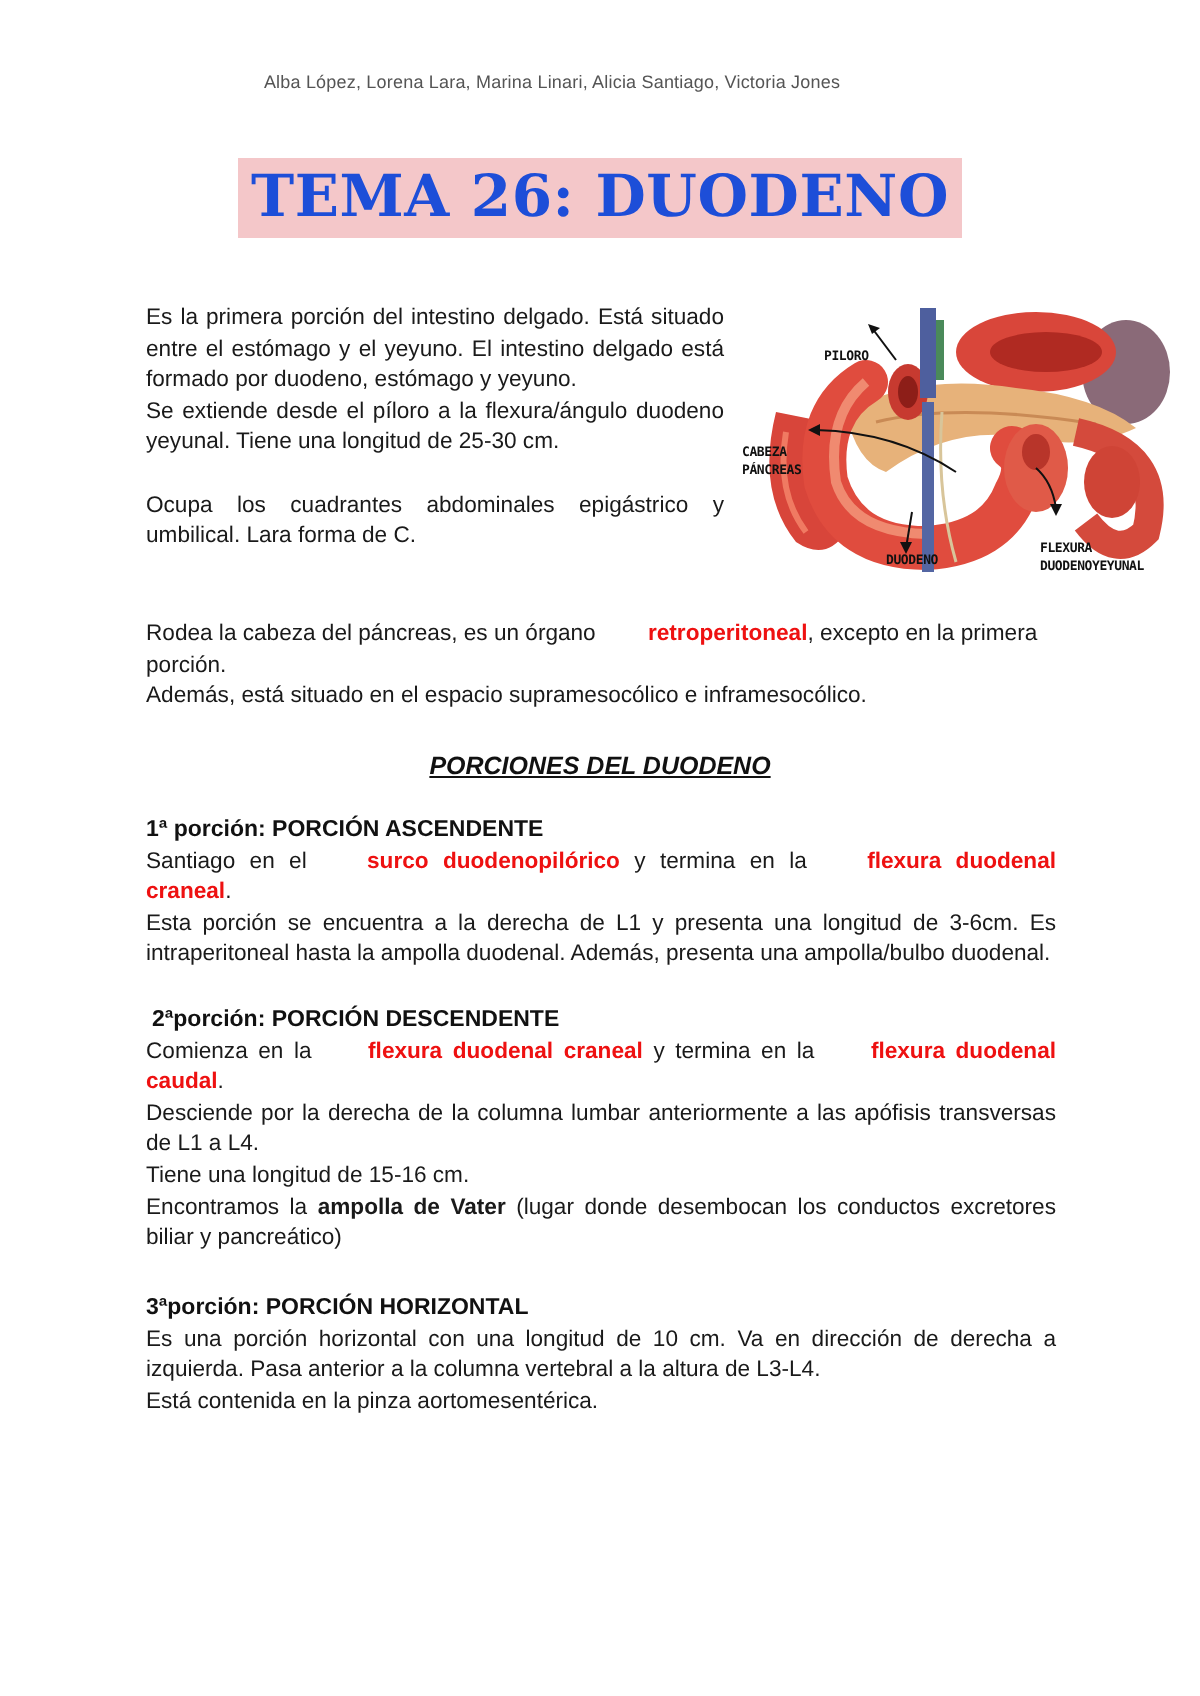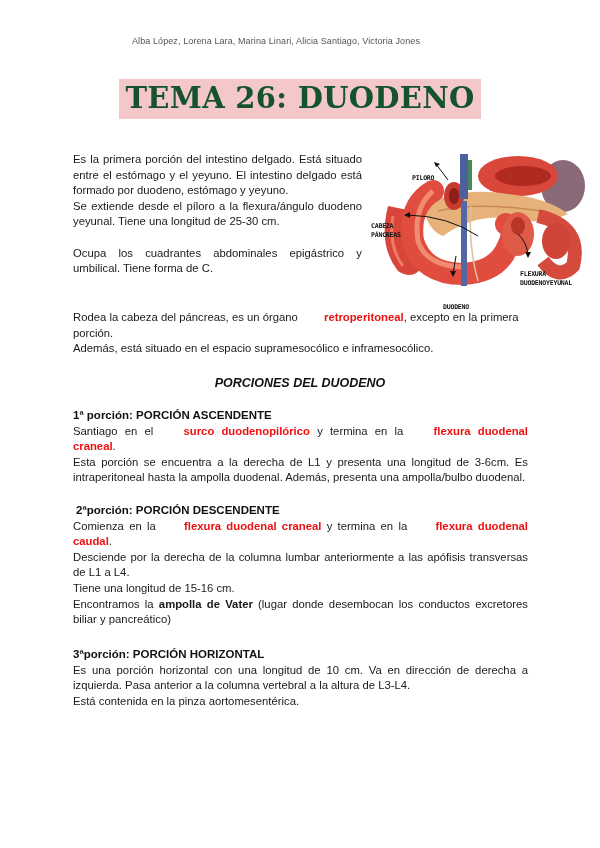"TEMA 26: DUODENO" .title { color: #14532d -> #1d4ed8 }
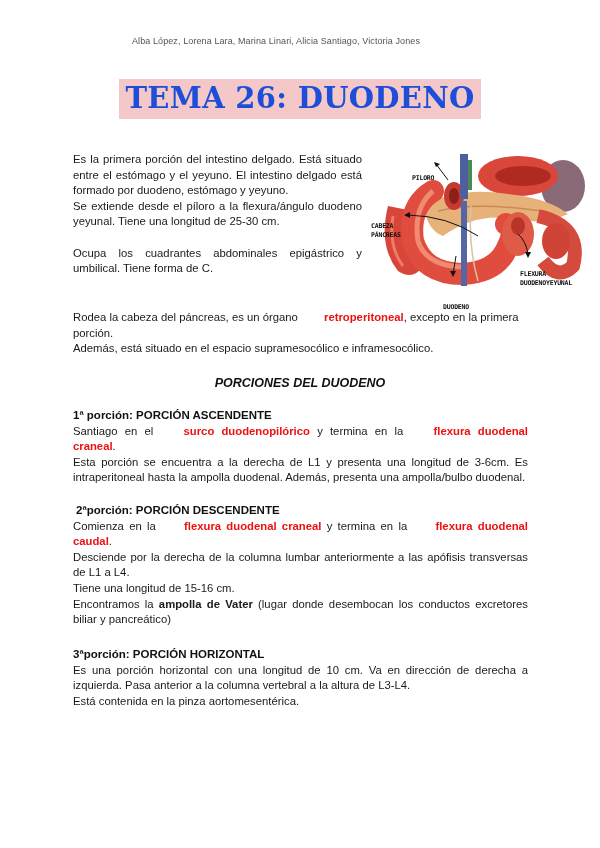"Ocupa los cuadrantes abdominales" div.p { text: Tiene -> Lara }
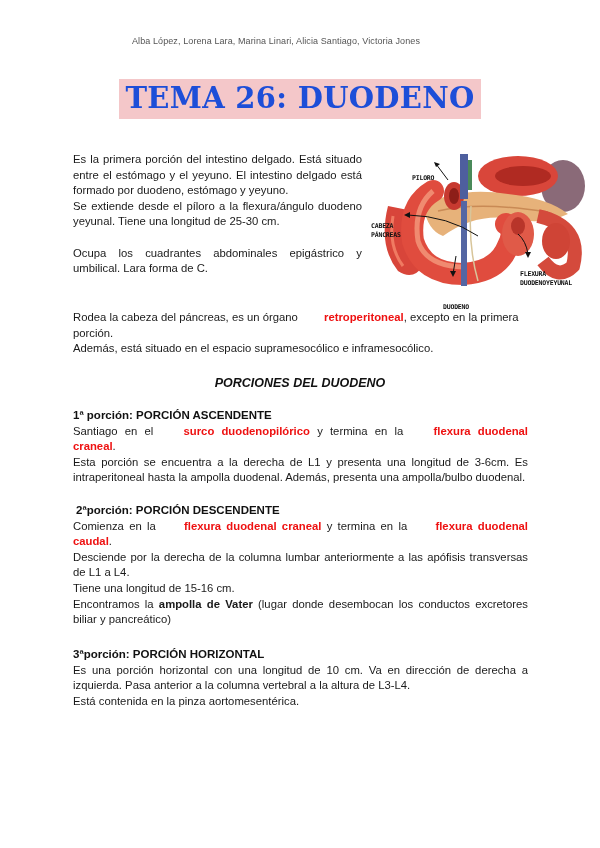"DUODENO" div.fig-label { top: 141px -> 114px }
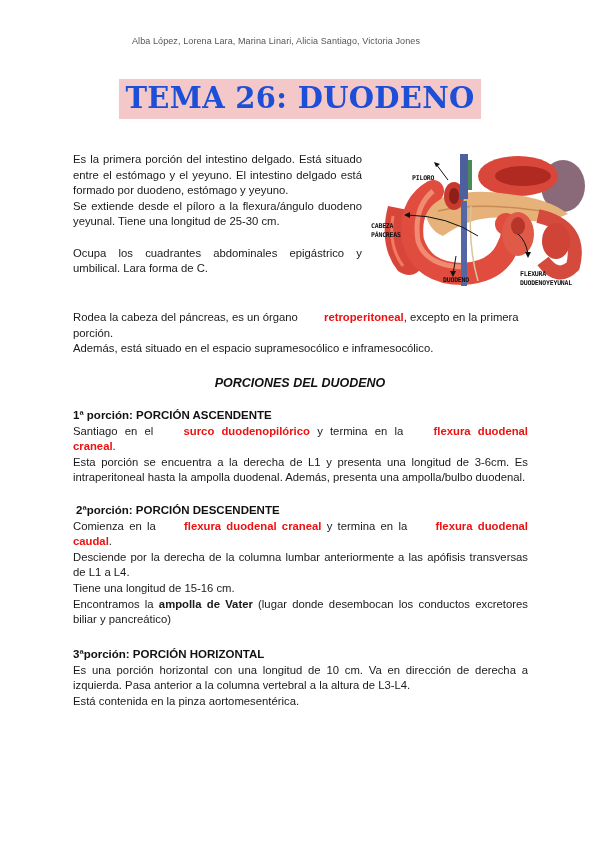"PORCIONES DEL DUODENO" .section-title { text-decoration: none -> underline }
